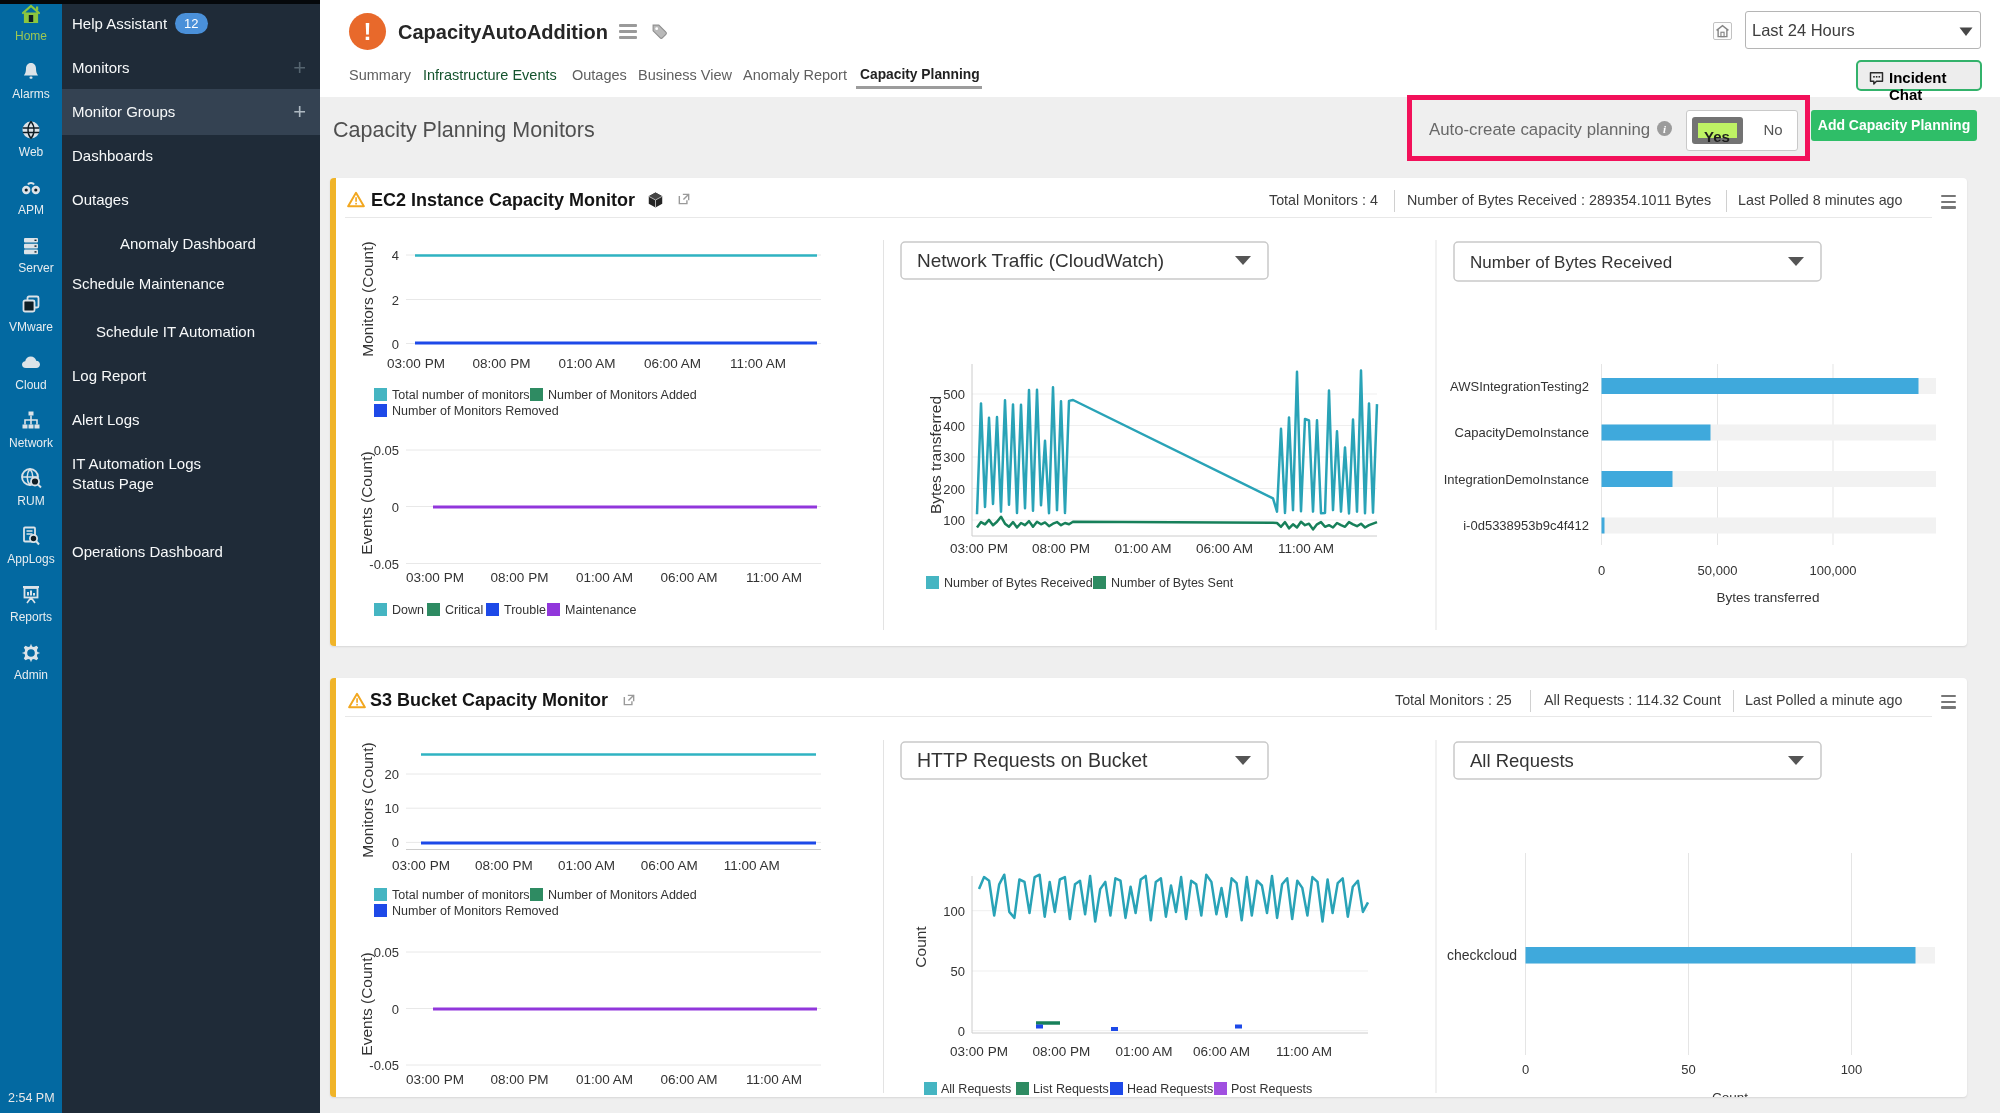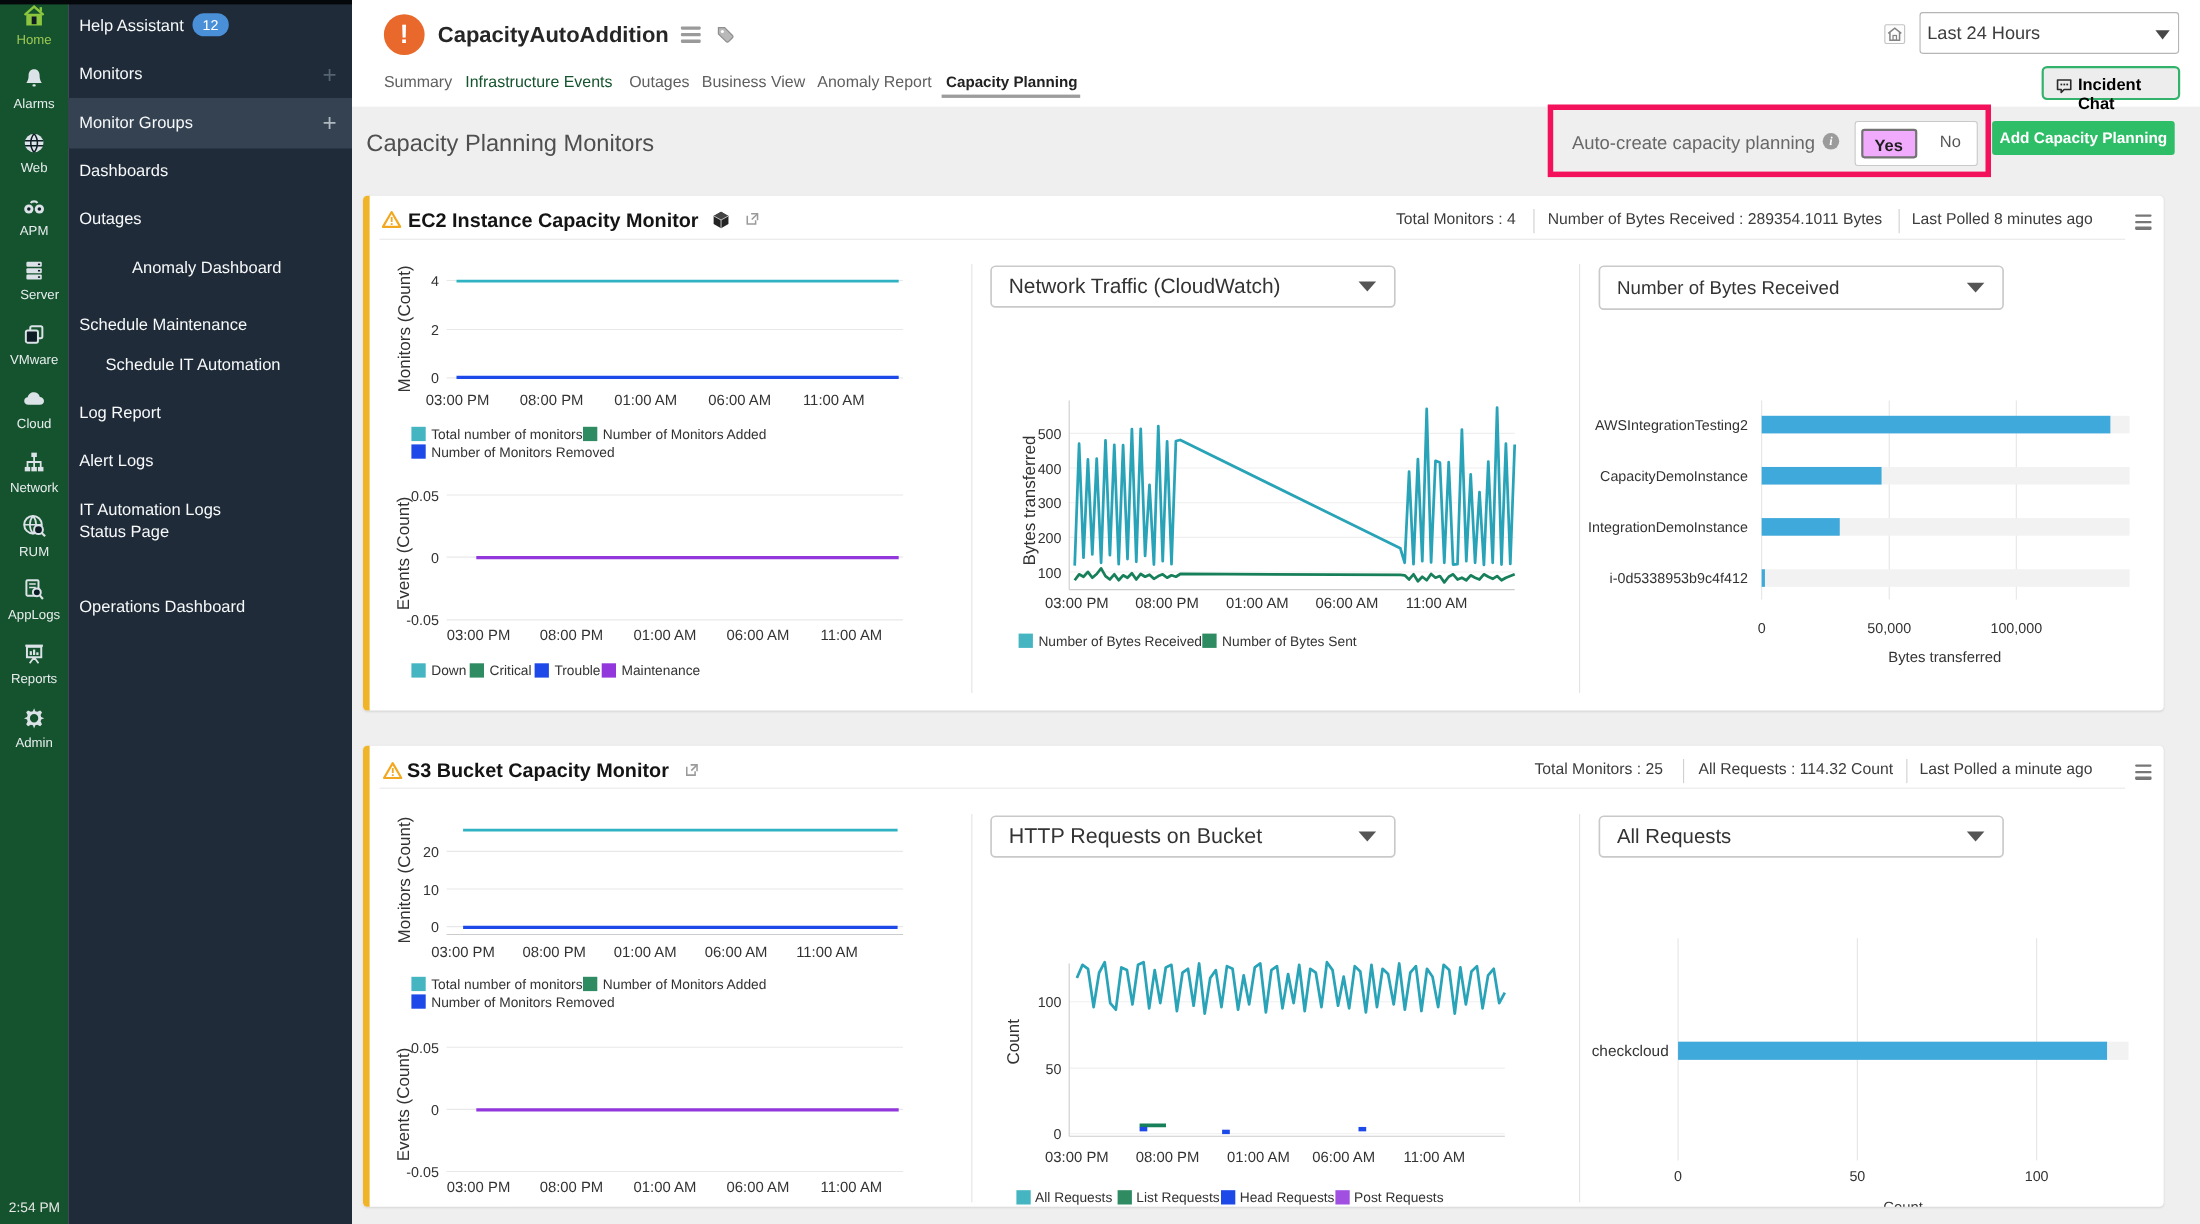"Home" div.abs { background: #14532d -> #0369a1 }
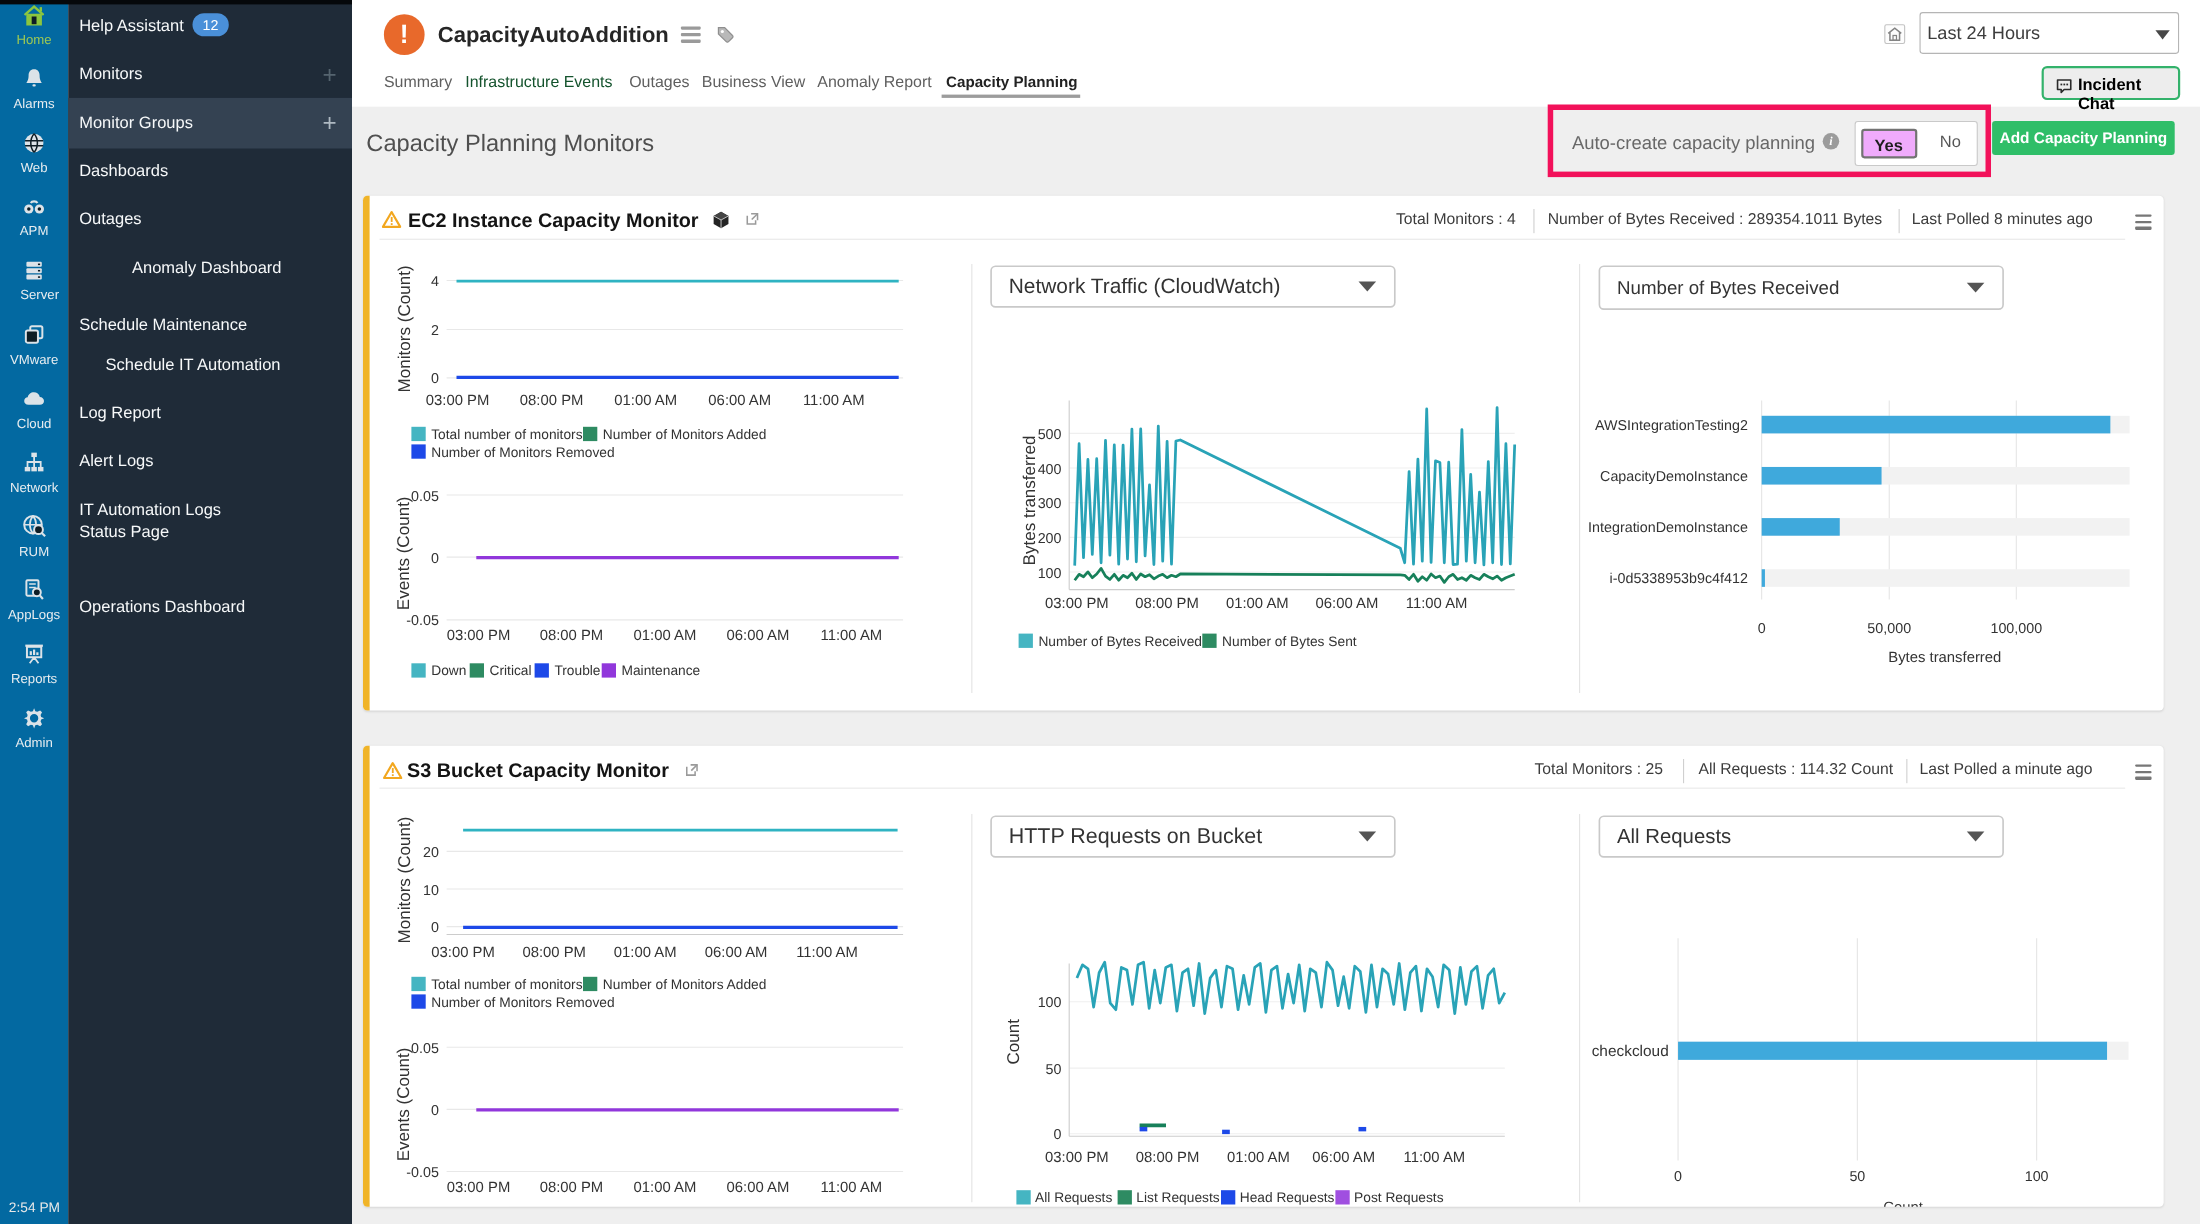"Yes" div.abs { background: #f0abfc -> #bef264; border: 2px solid #737373 -> 6px solid #737373 }
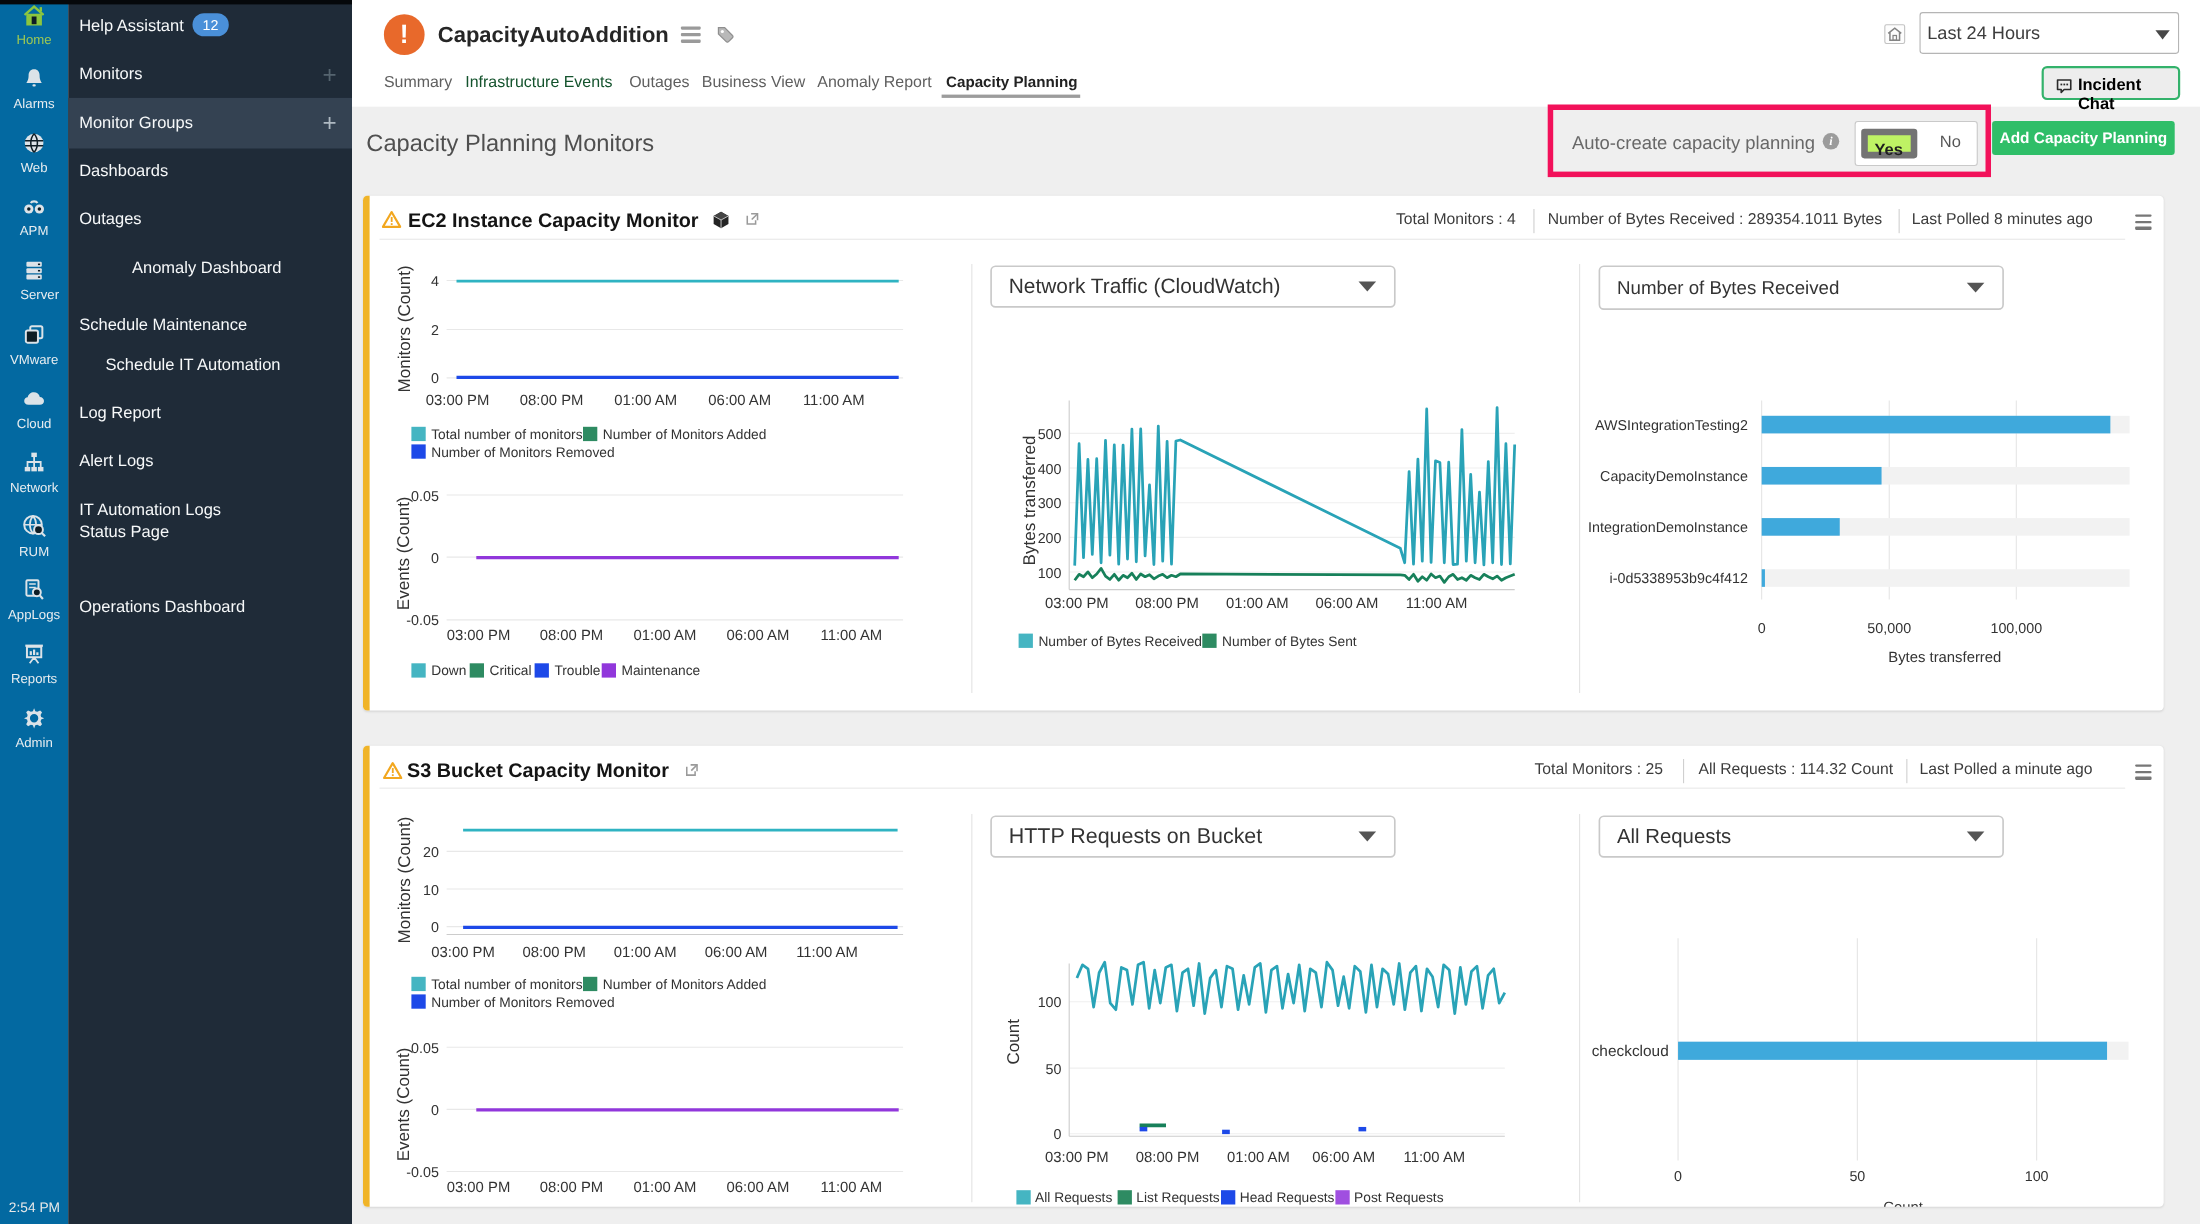"Schedule Maintenance" div { top: 284px -> 272px }
